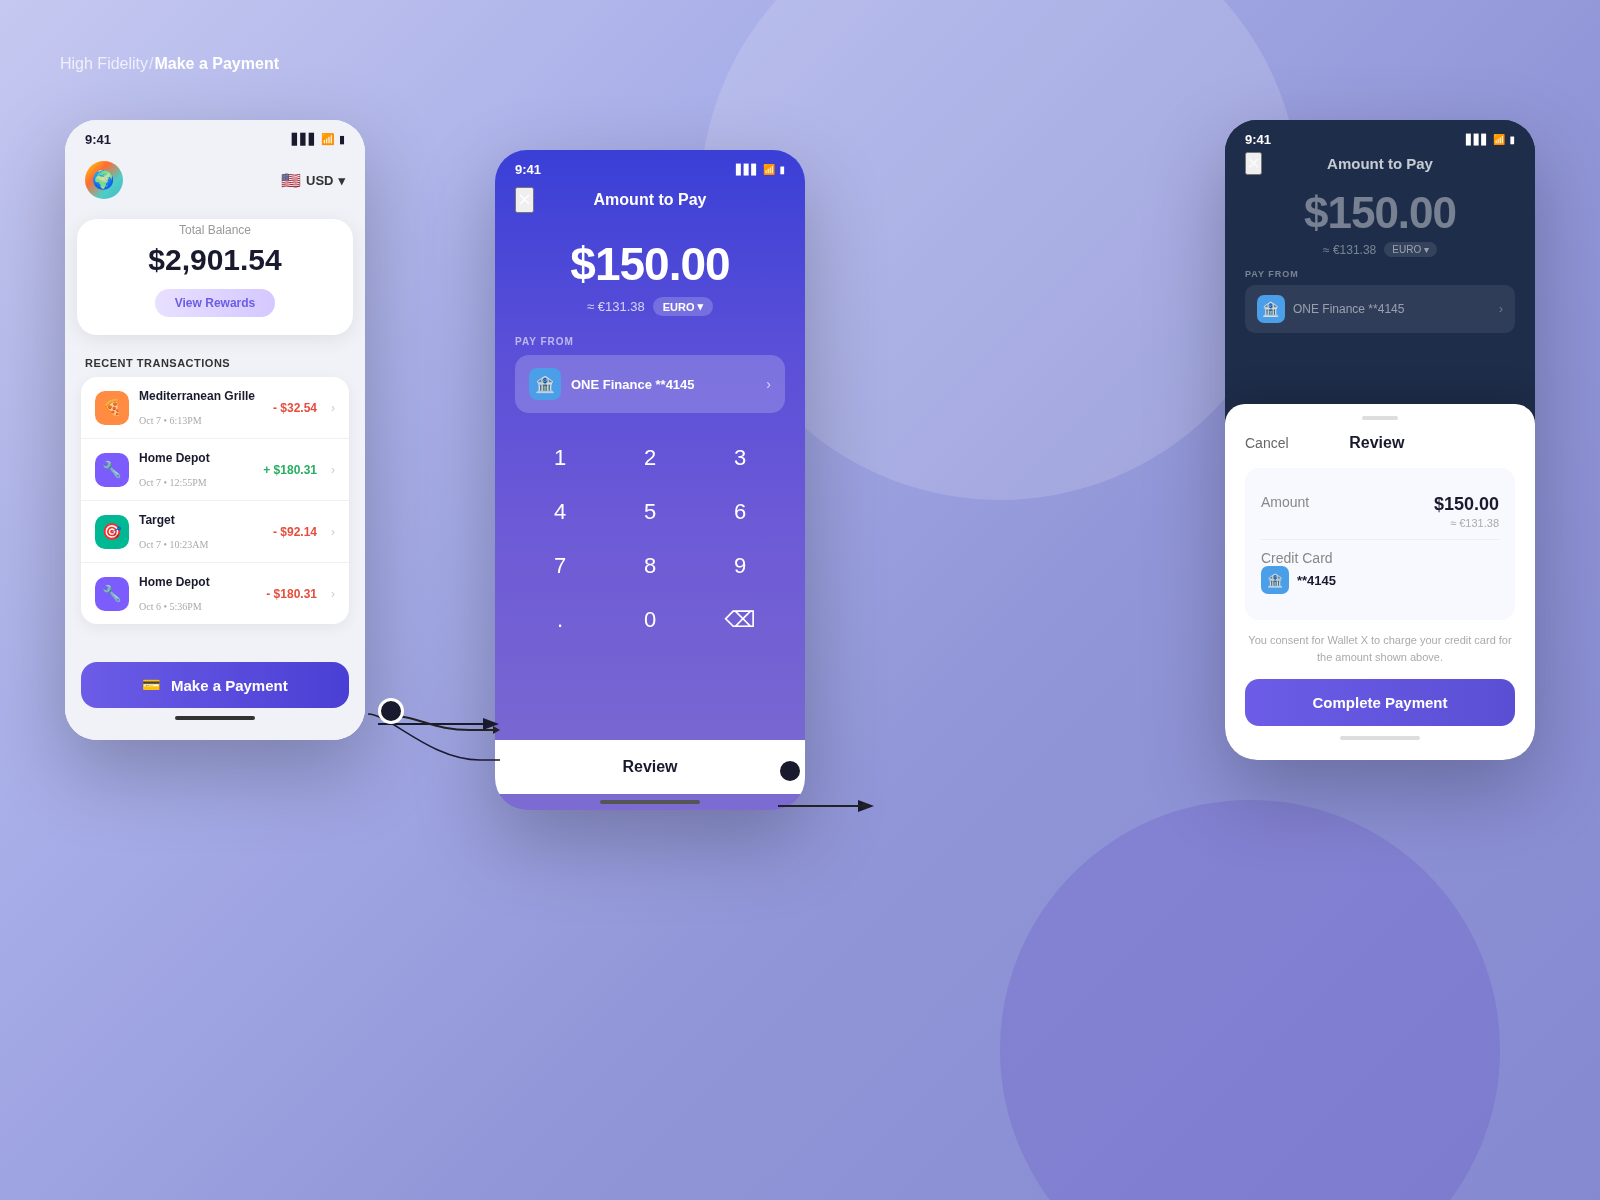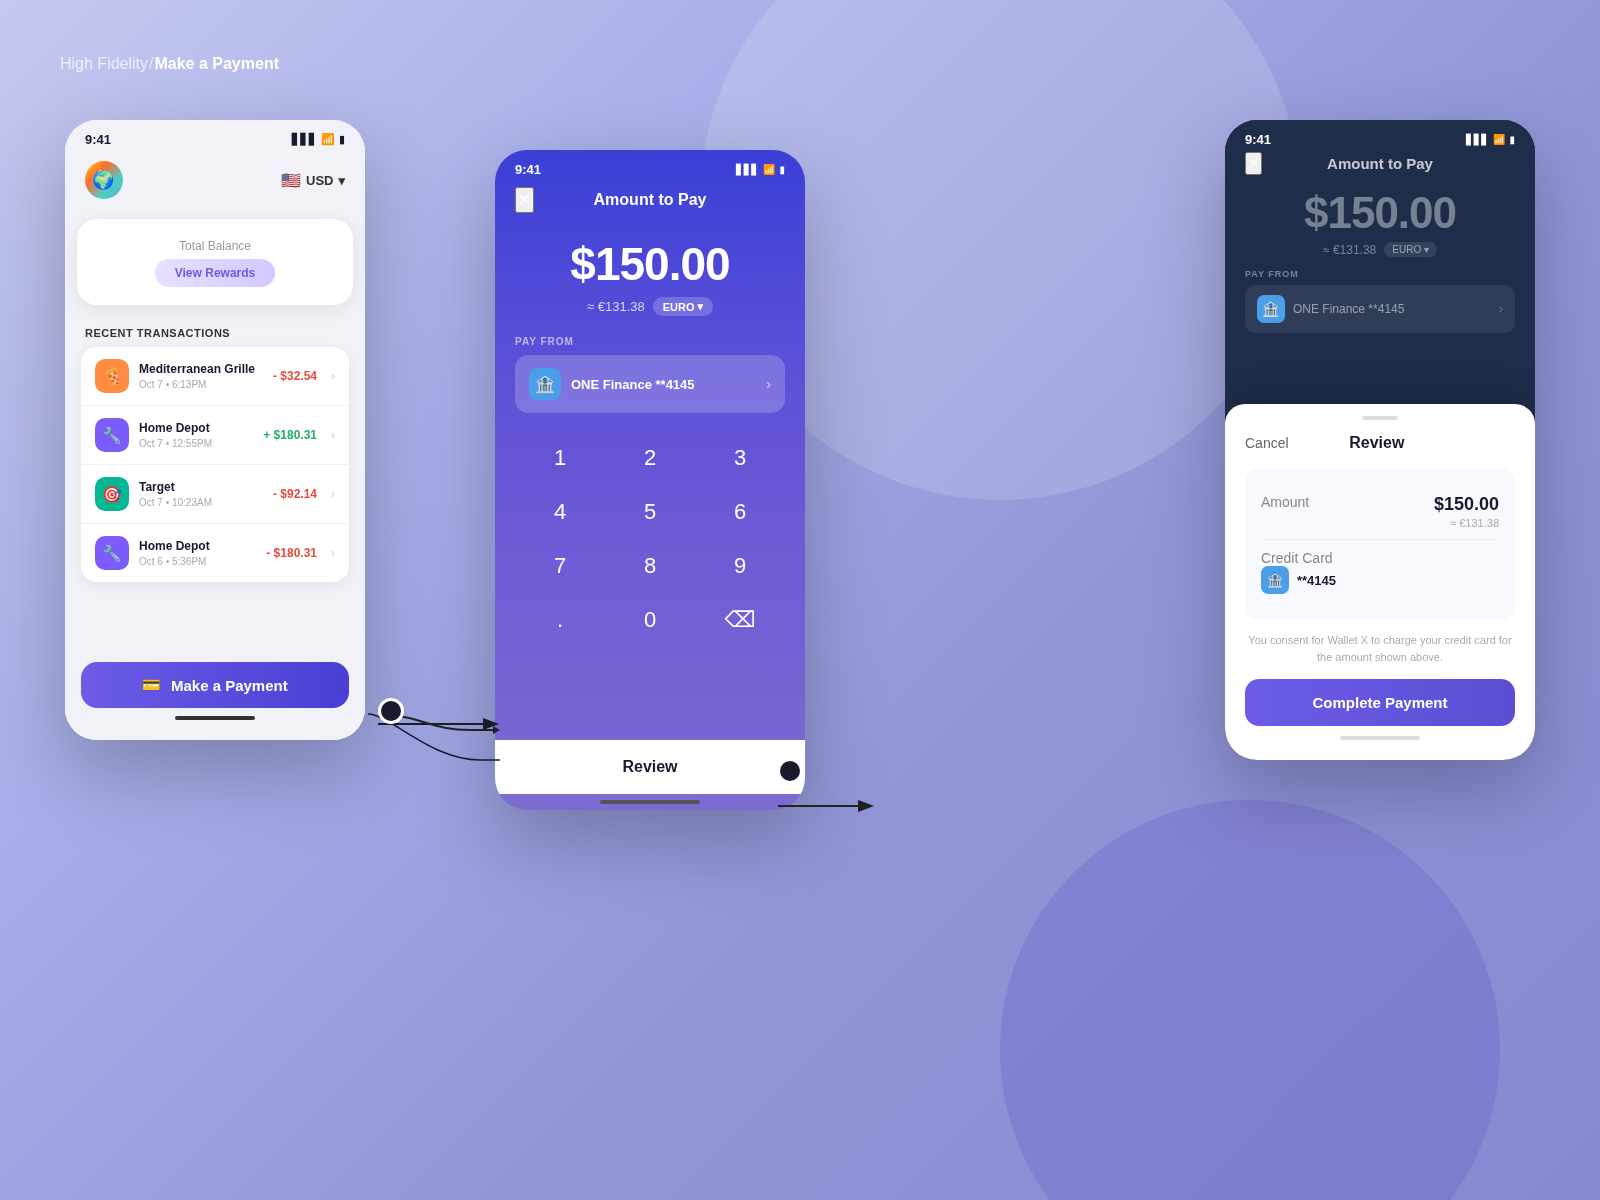"Total Balance" .balance-card { padding: 20px 20px 18px -> 4px 20px 18px }
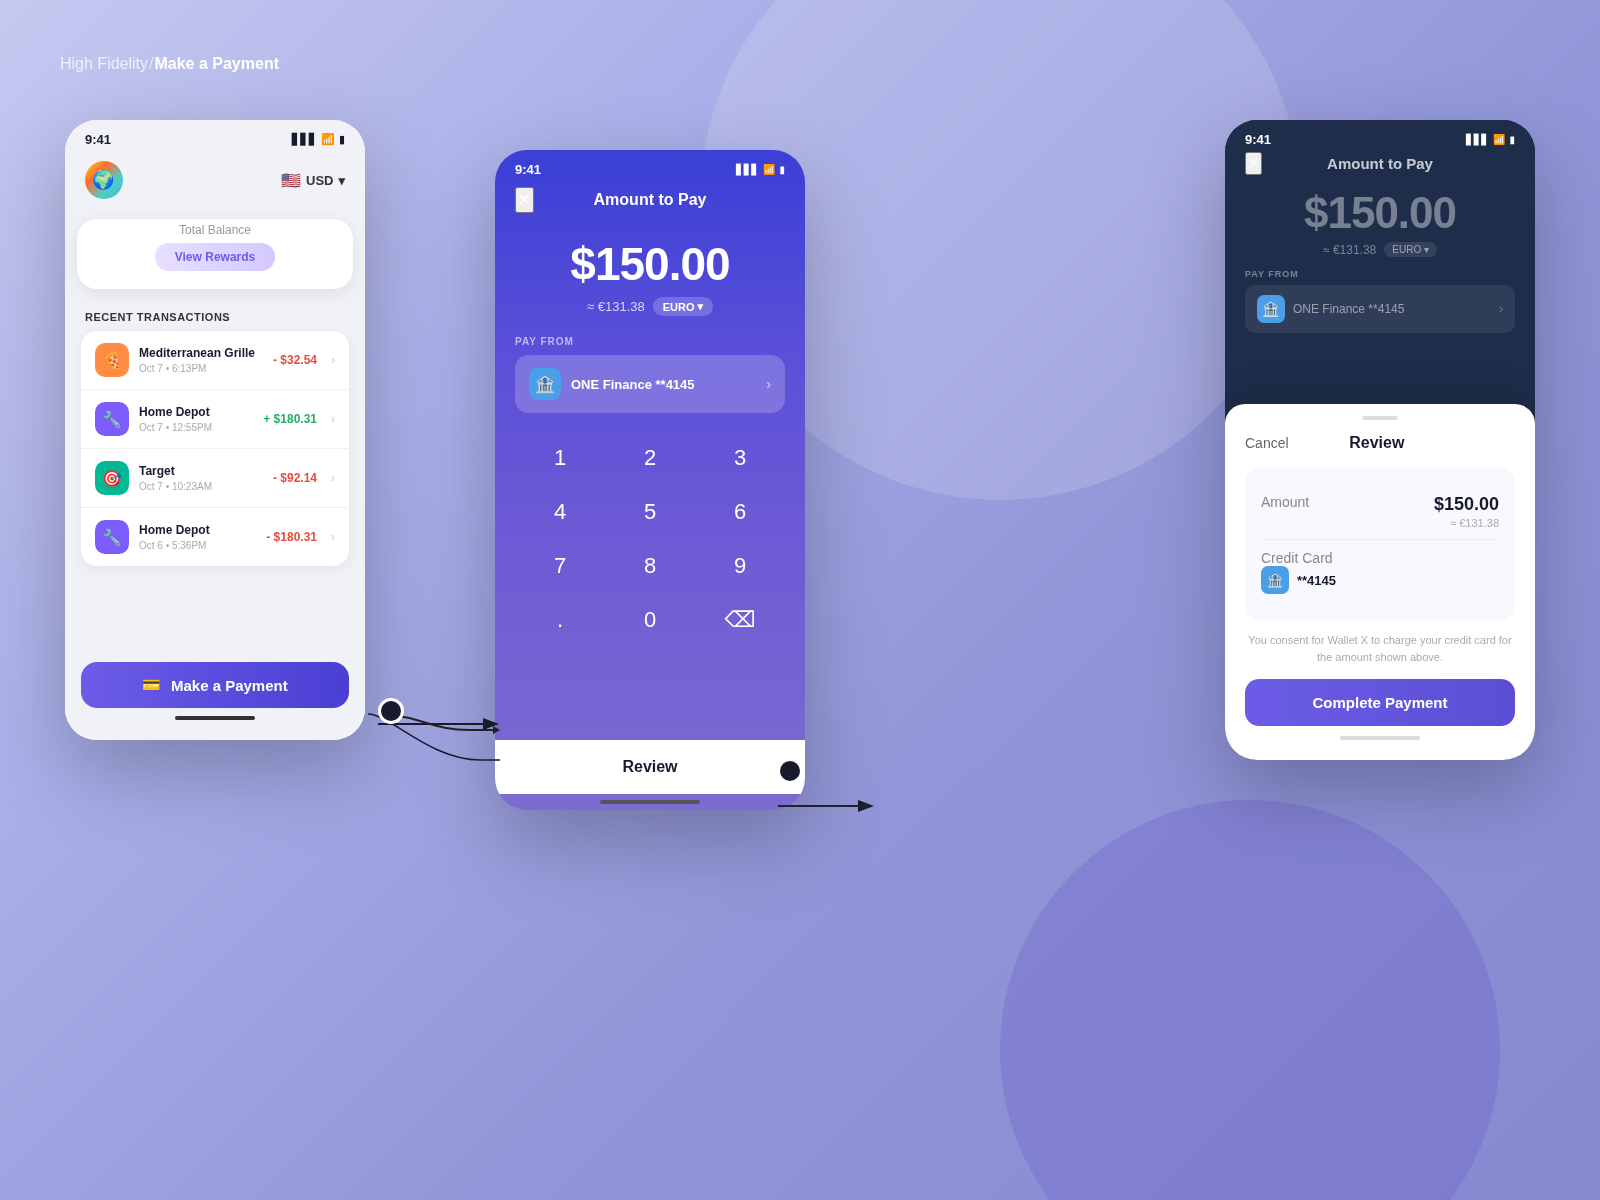"$2,901.54" div.balance-amount { html: none -> <div>$2,901.54</div> }
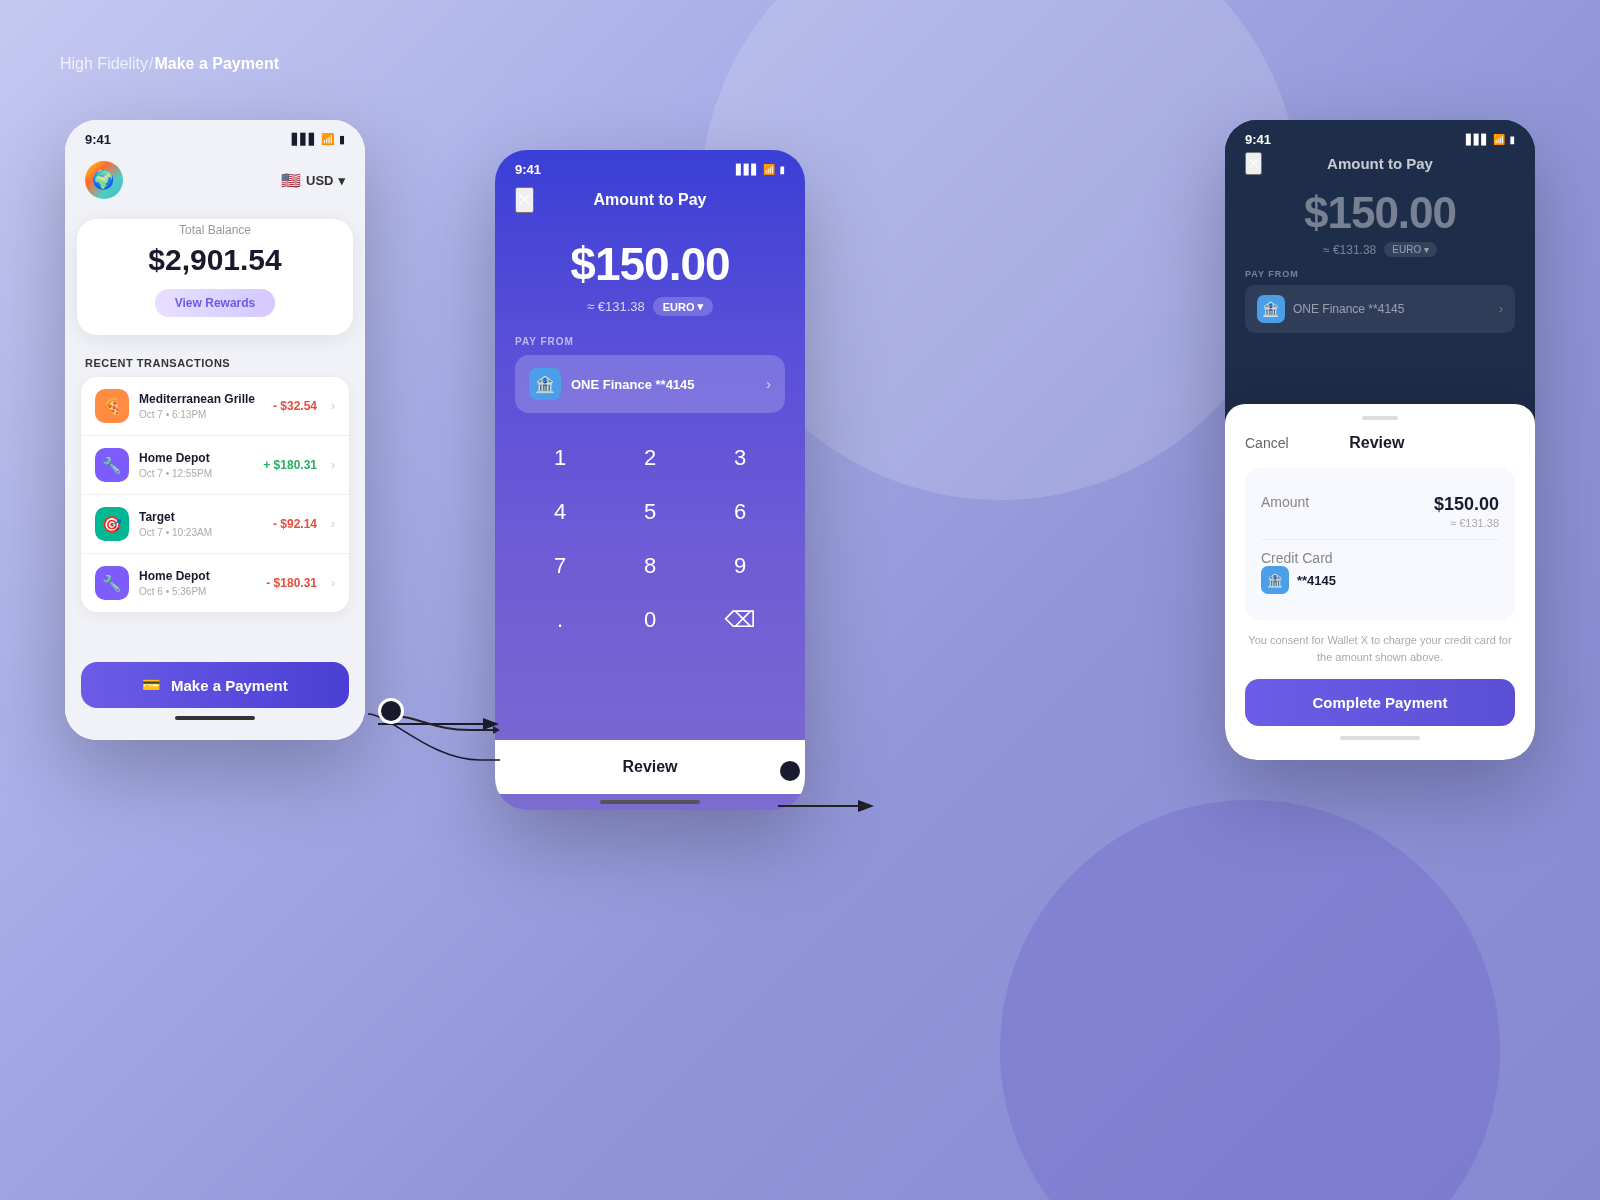"Oct 7 • 6:13PM" .txn-date { font-family: none -> Liberation Serif, serif; margin-top: 3px -> 12px }
